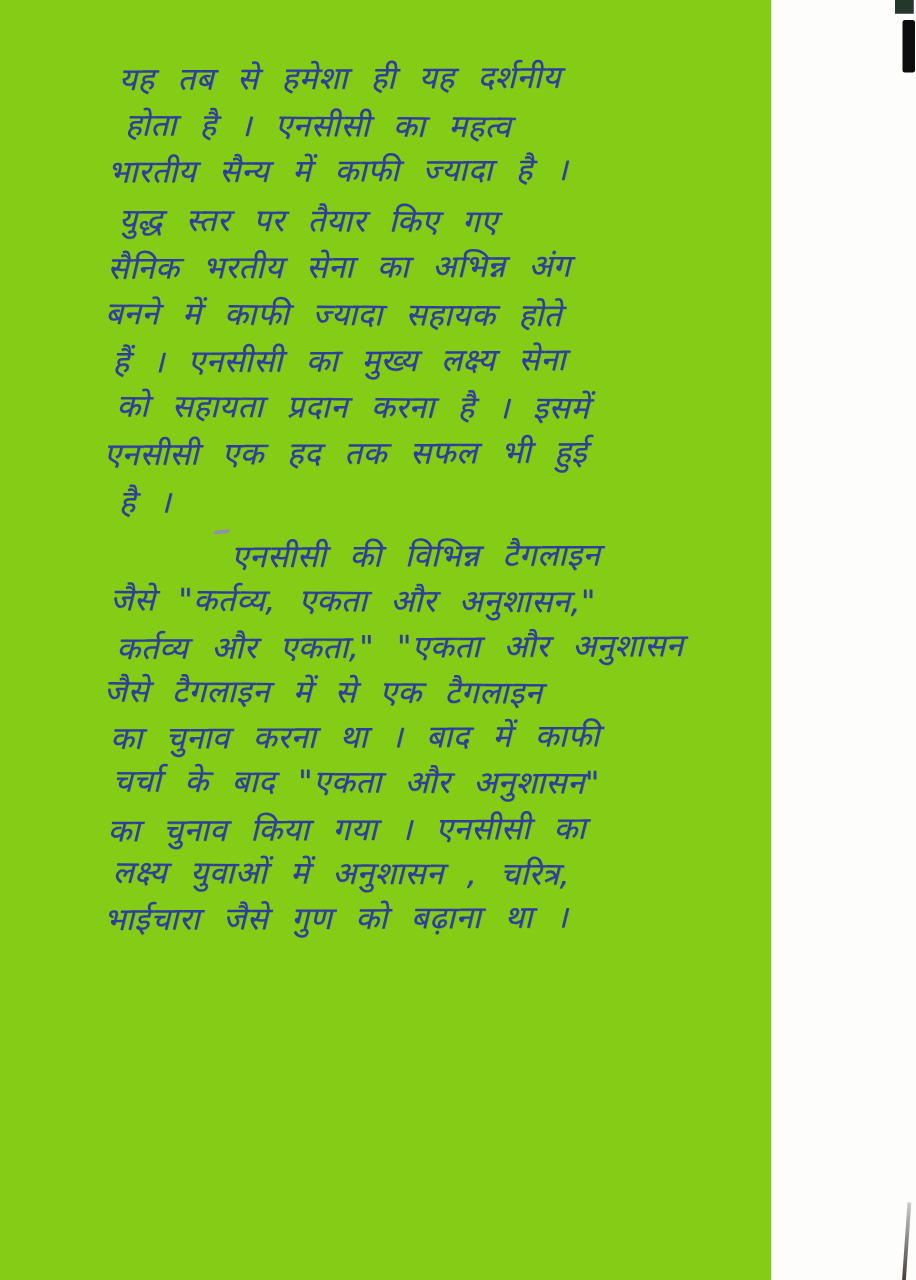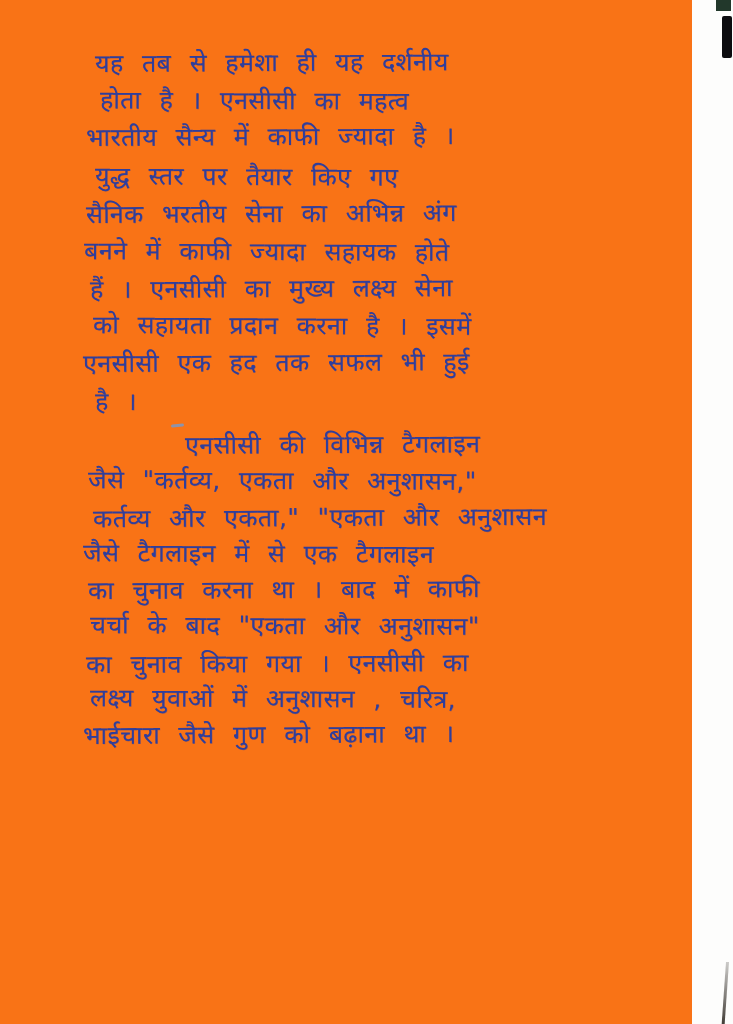"यह तब से हमेशा ही" .page { background: #f97316 -> #84cc16; font-style: none -> italic; width: 692px -> 617px }
